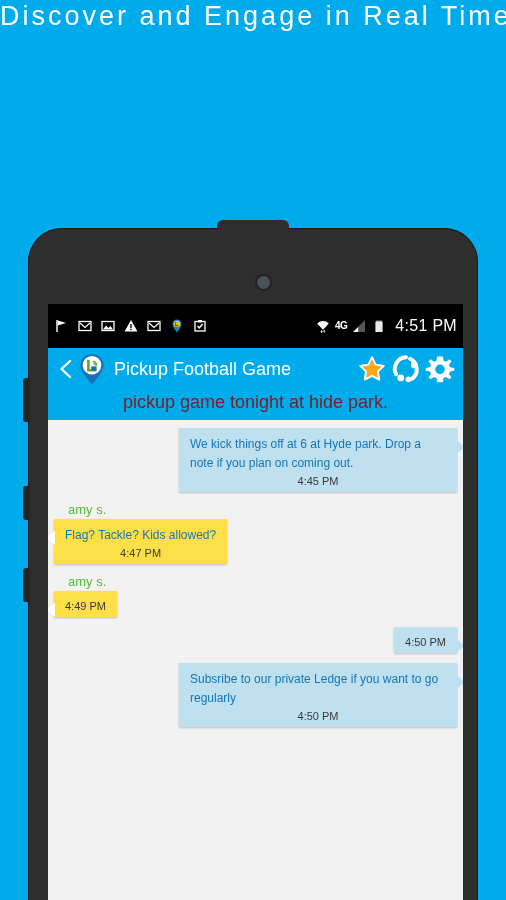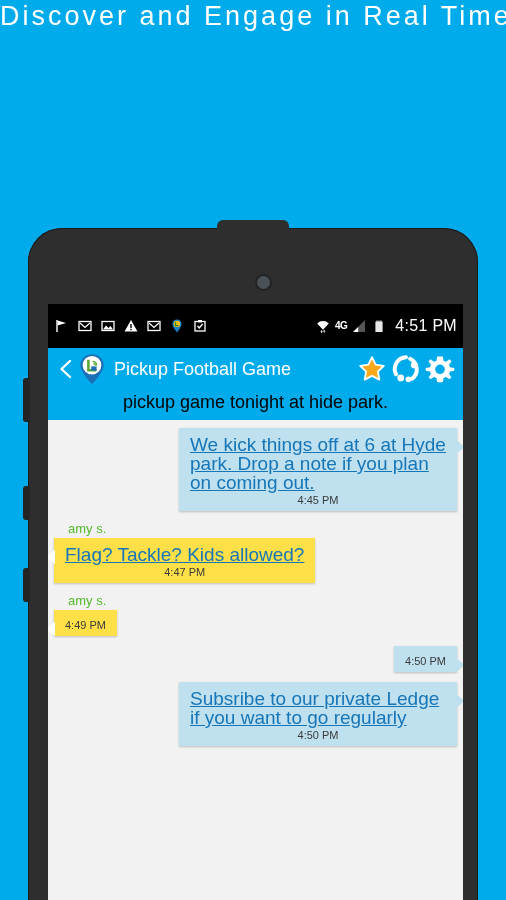"pickup game tonight at hide" .subtitle { color: #000000 -> #7f1d1d }
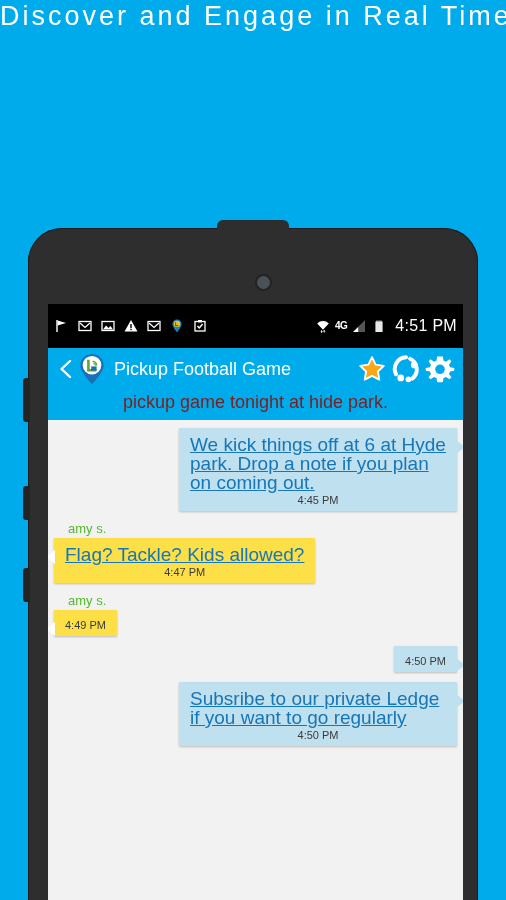"We kick things off at" .bubble .txt { font-size: 19px -> 12px; text-decoration: underline -> none }
